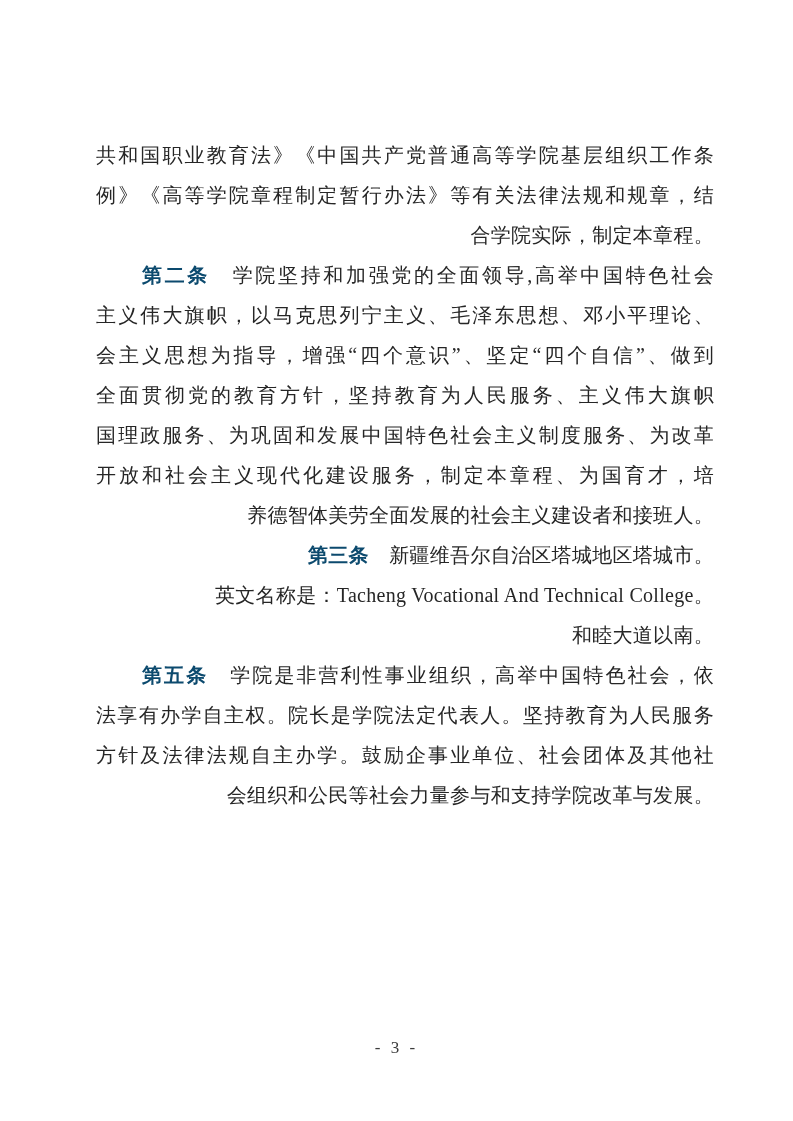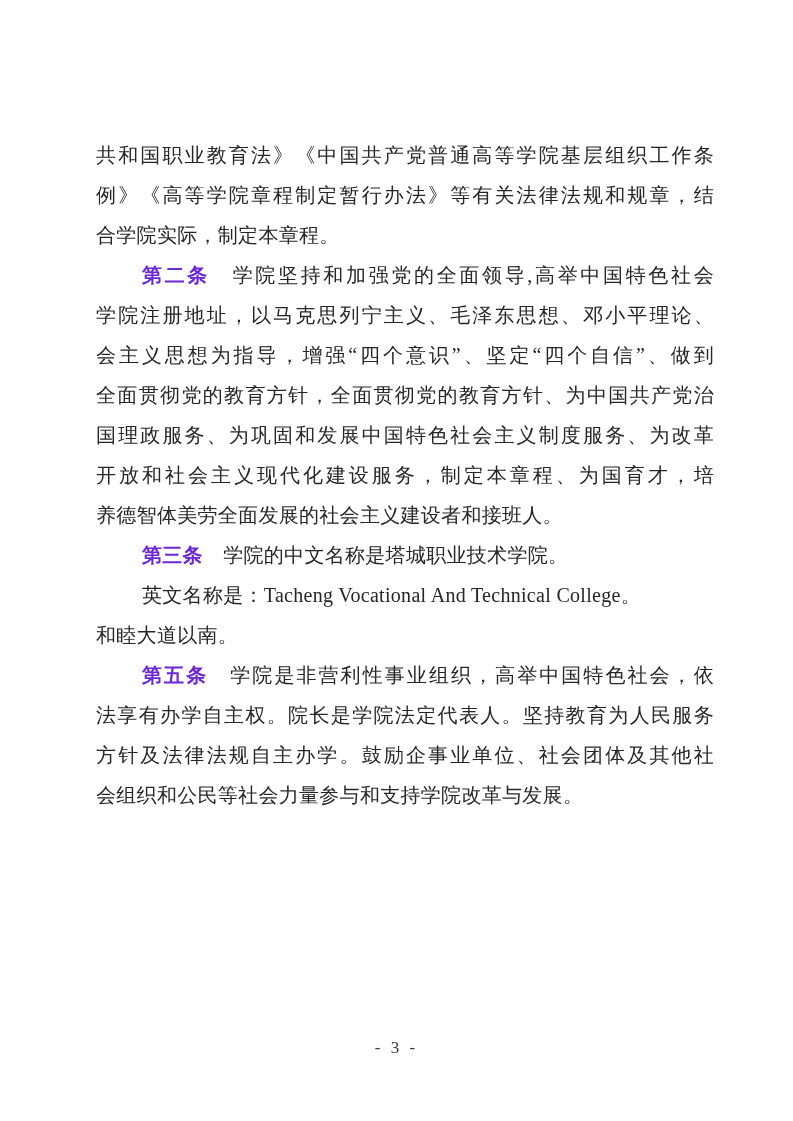"合学院实际，制定本章程。" .line { text-align: left -> right }
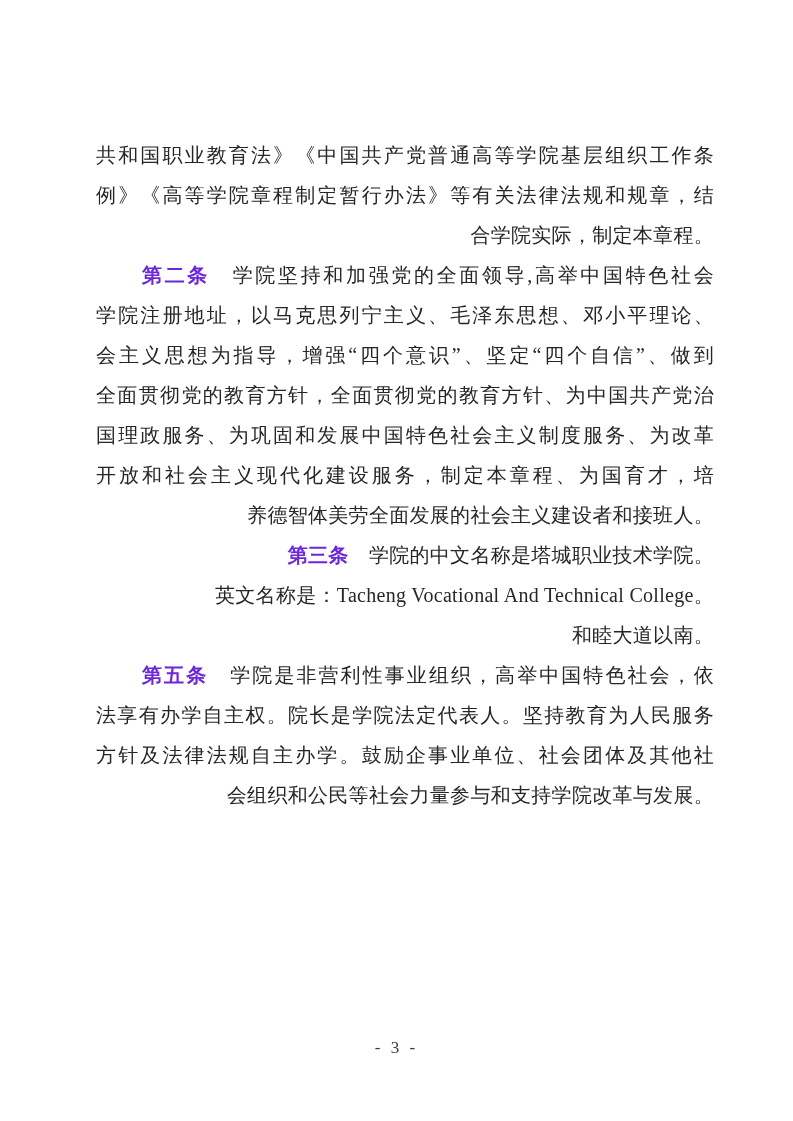"第二条" .label { color: #6d28d9 -> #0c4a6e }
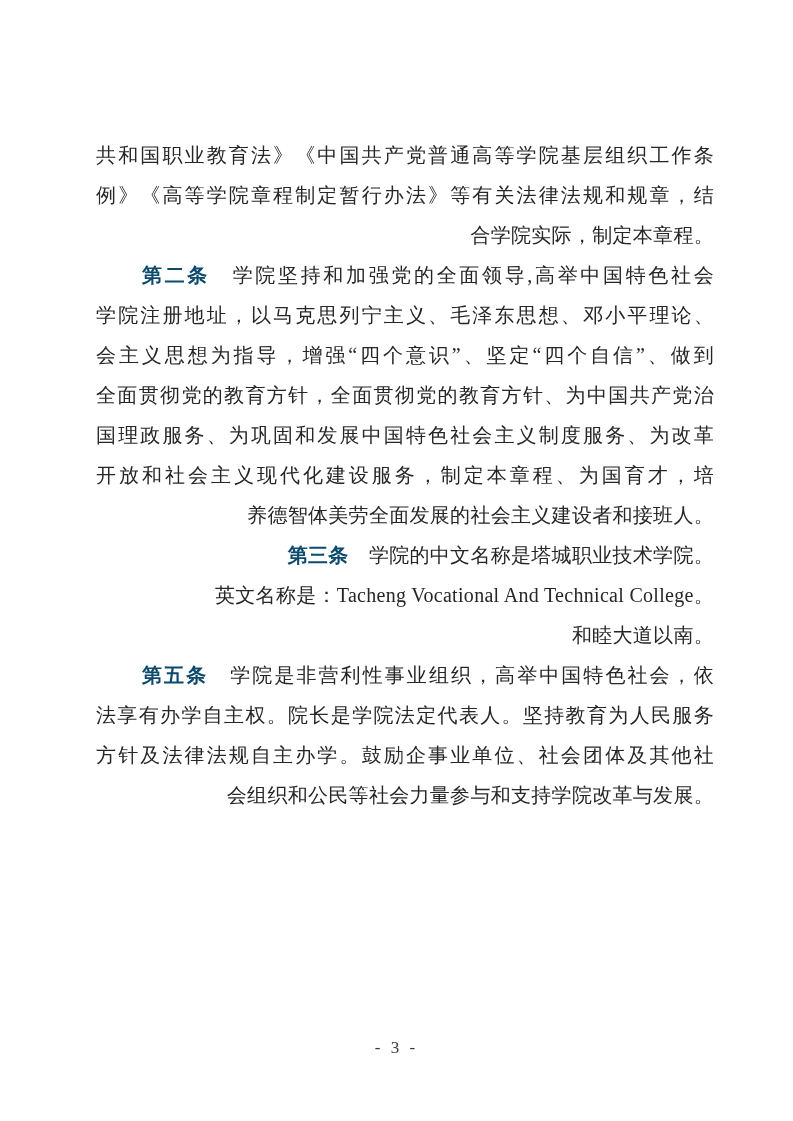"学院注册地址，以马克思列宁主义、毛泽东思想、邓小平理论、" span.seg { text: 学院注册地址 -> 主义伟大旗帜 }
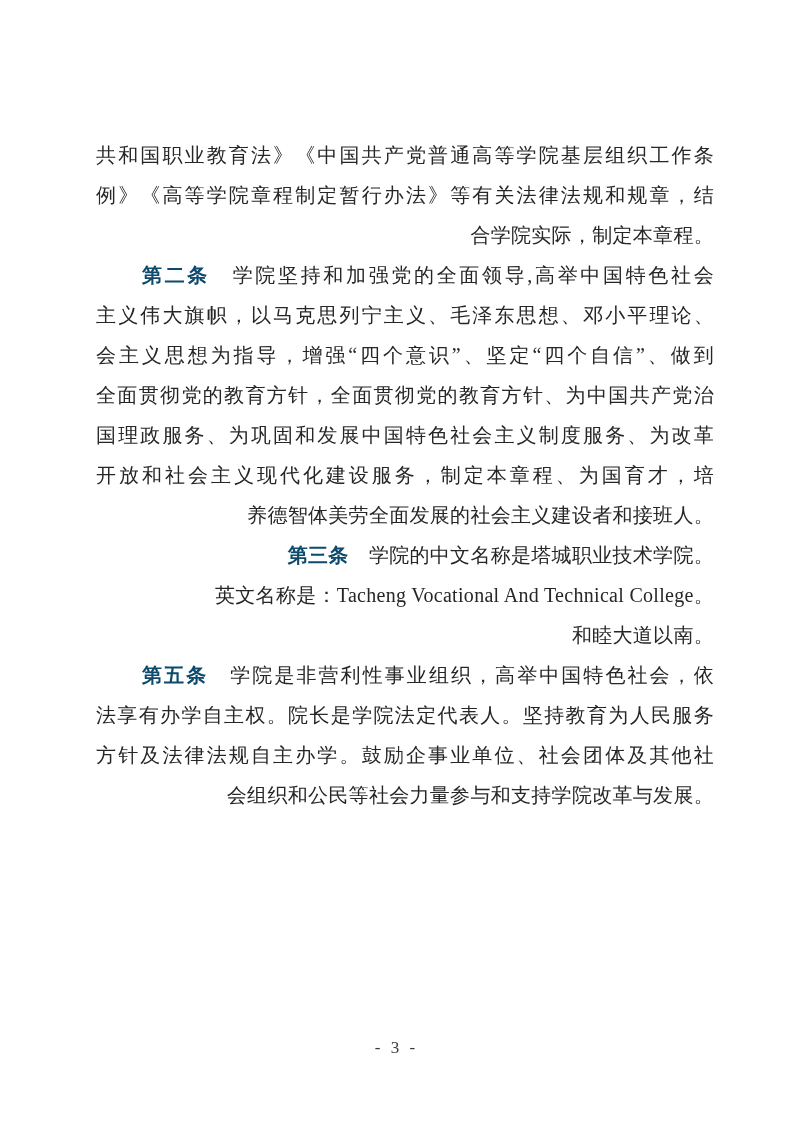"全面贯彻党的教育方针，全面贯彻党的教育方针、为中国共产党治" span.seg { text: 全面贯彻党的教育方针、为中国共产党治 -> 坚持教育为人民服务、主义伟大旗帜 }
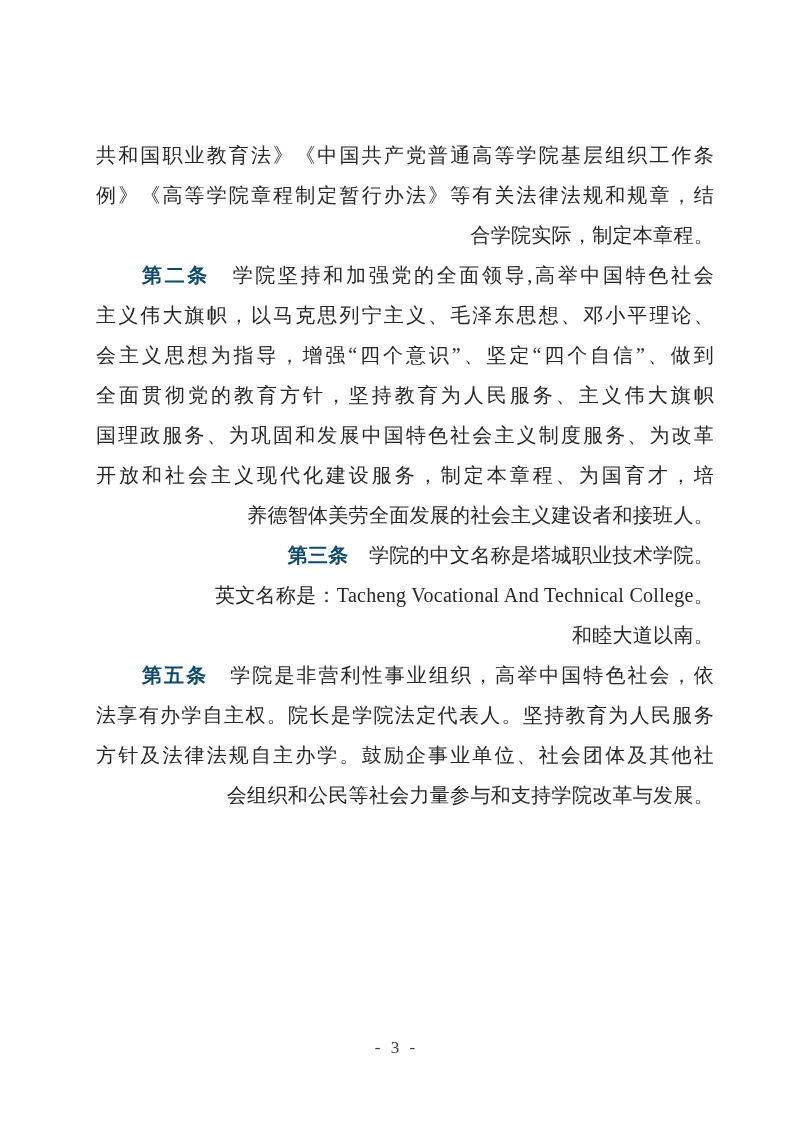"学院的中文名称是塔城职业技术学院。" span.seg { text: 学院的中文名称是塔城职业技术学院 -> 新疆维吾尔自治区塔城地区塔城市 }
